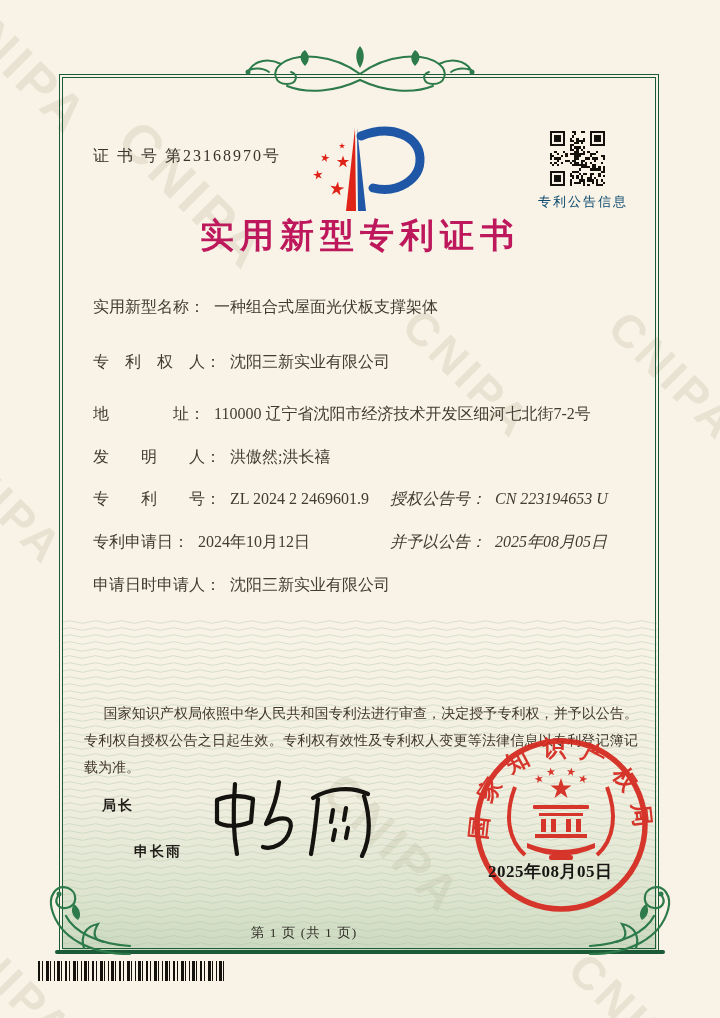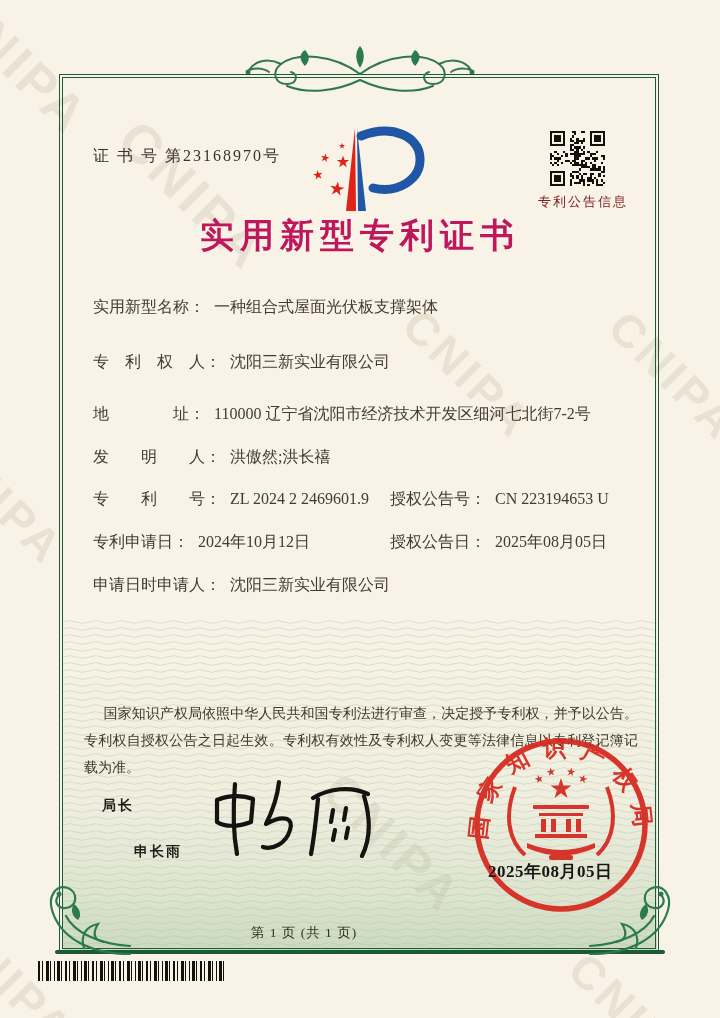"专利公告信息" .qr-caption { color: #7f1d1d -> #0c4a6e }
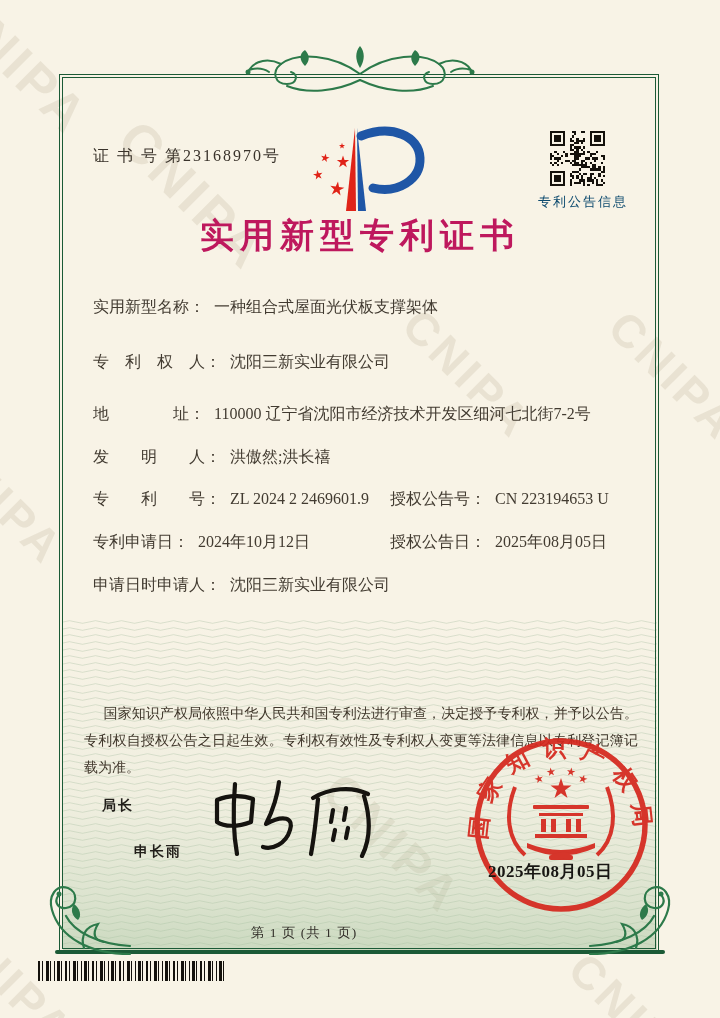"授权公告号： CN 223194653 U" .col2 { font-style: none -> italic }
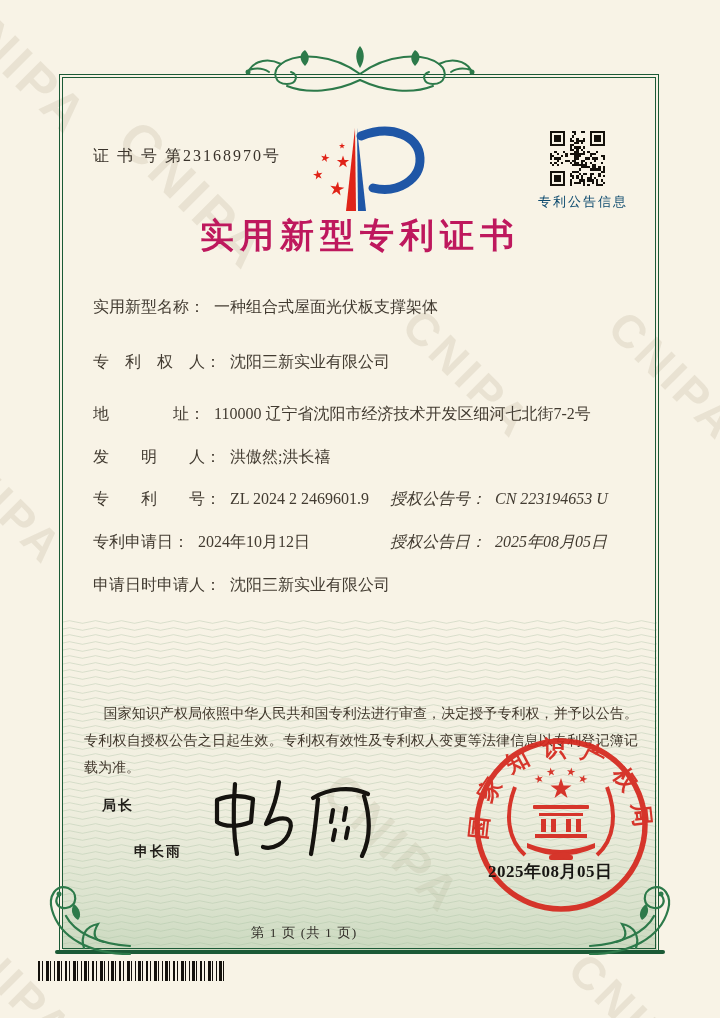"授权公告日：" span.lbl { text: 授权公告日 -> 并予以公告 }
